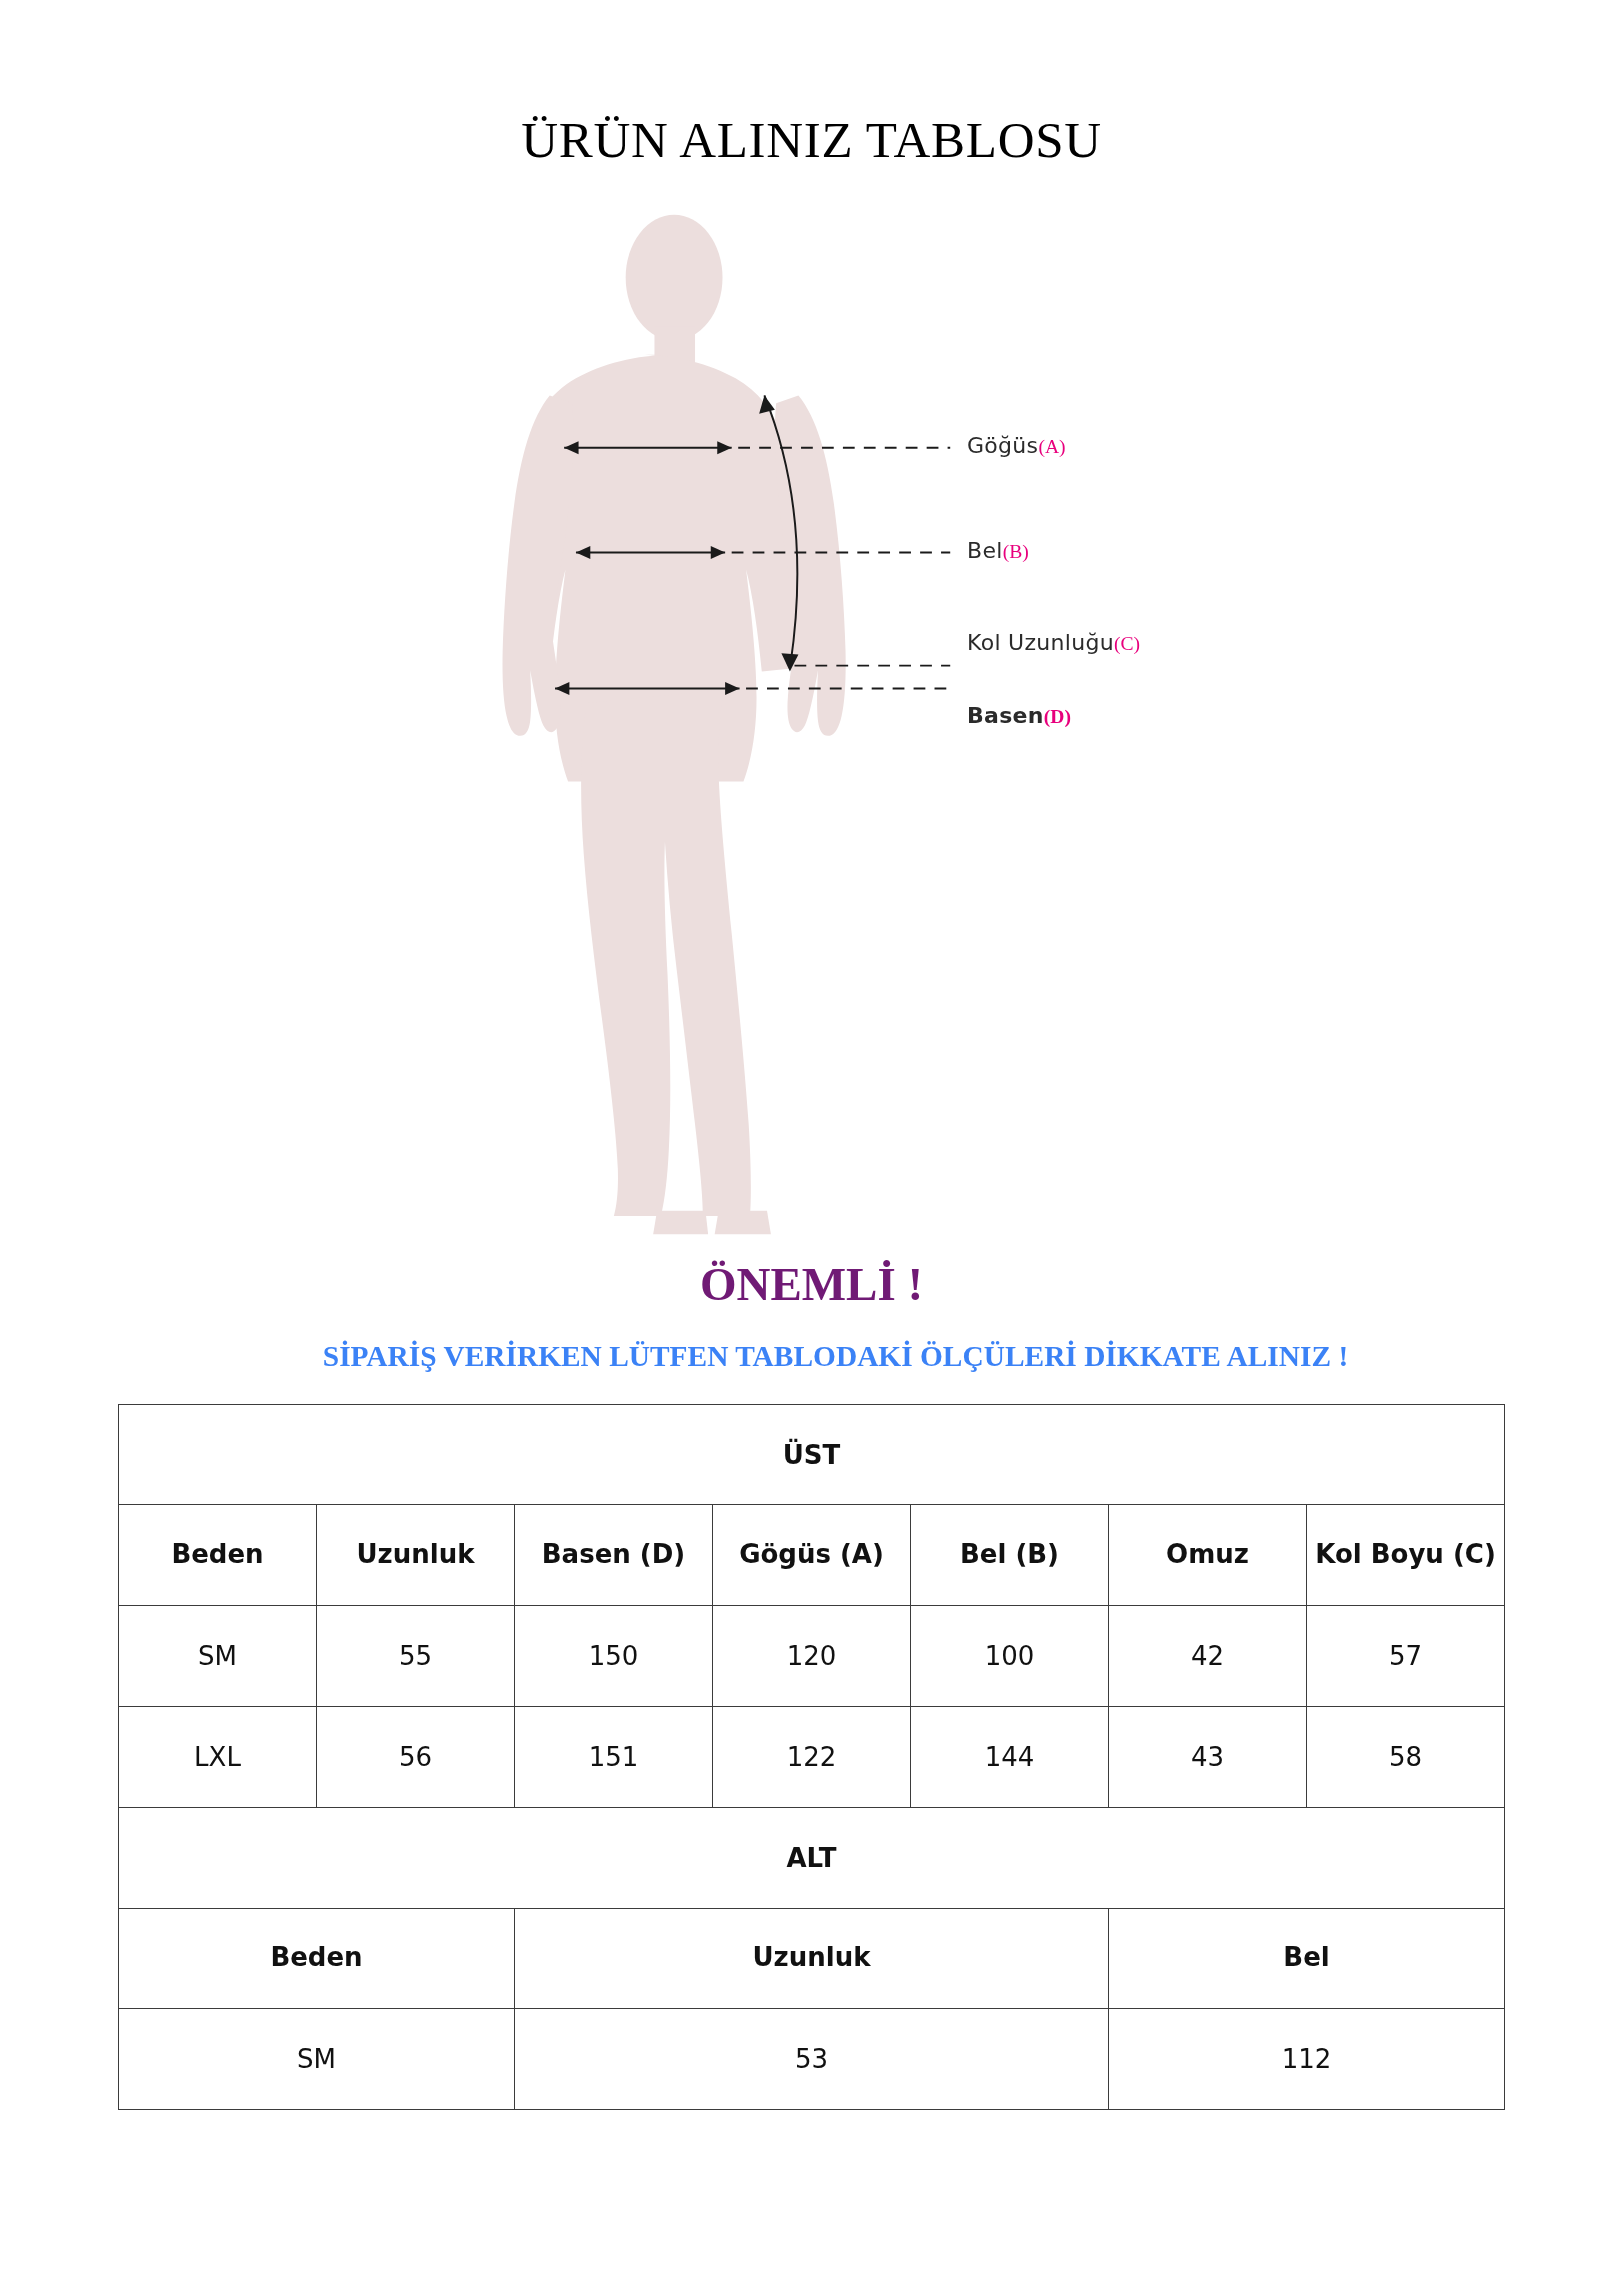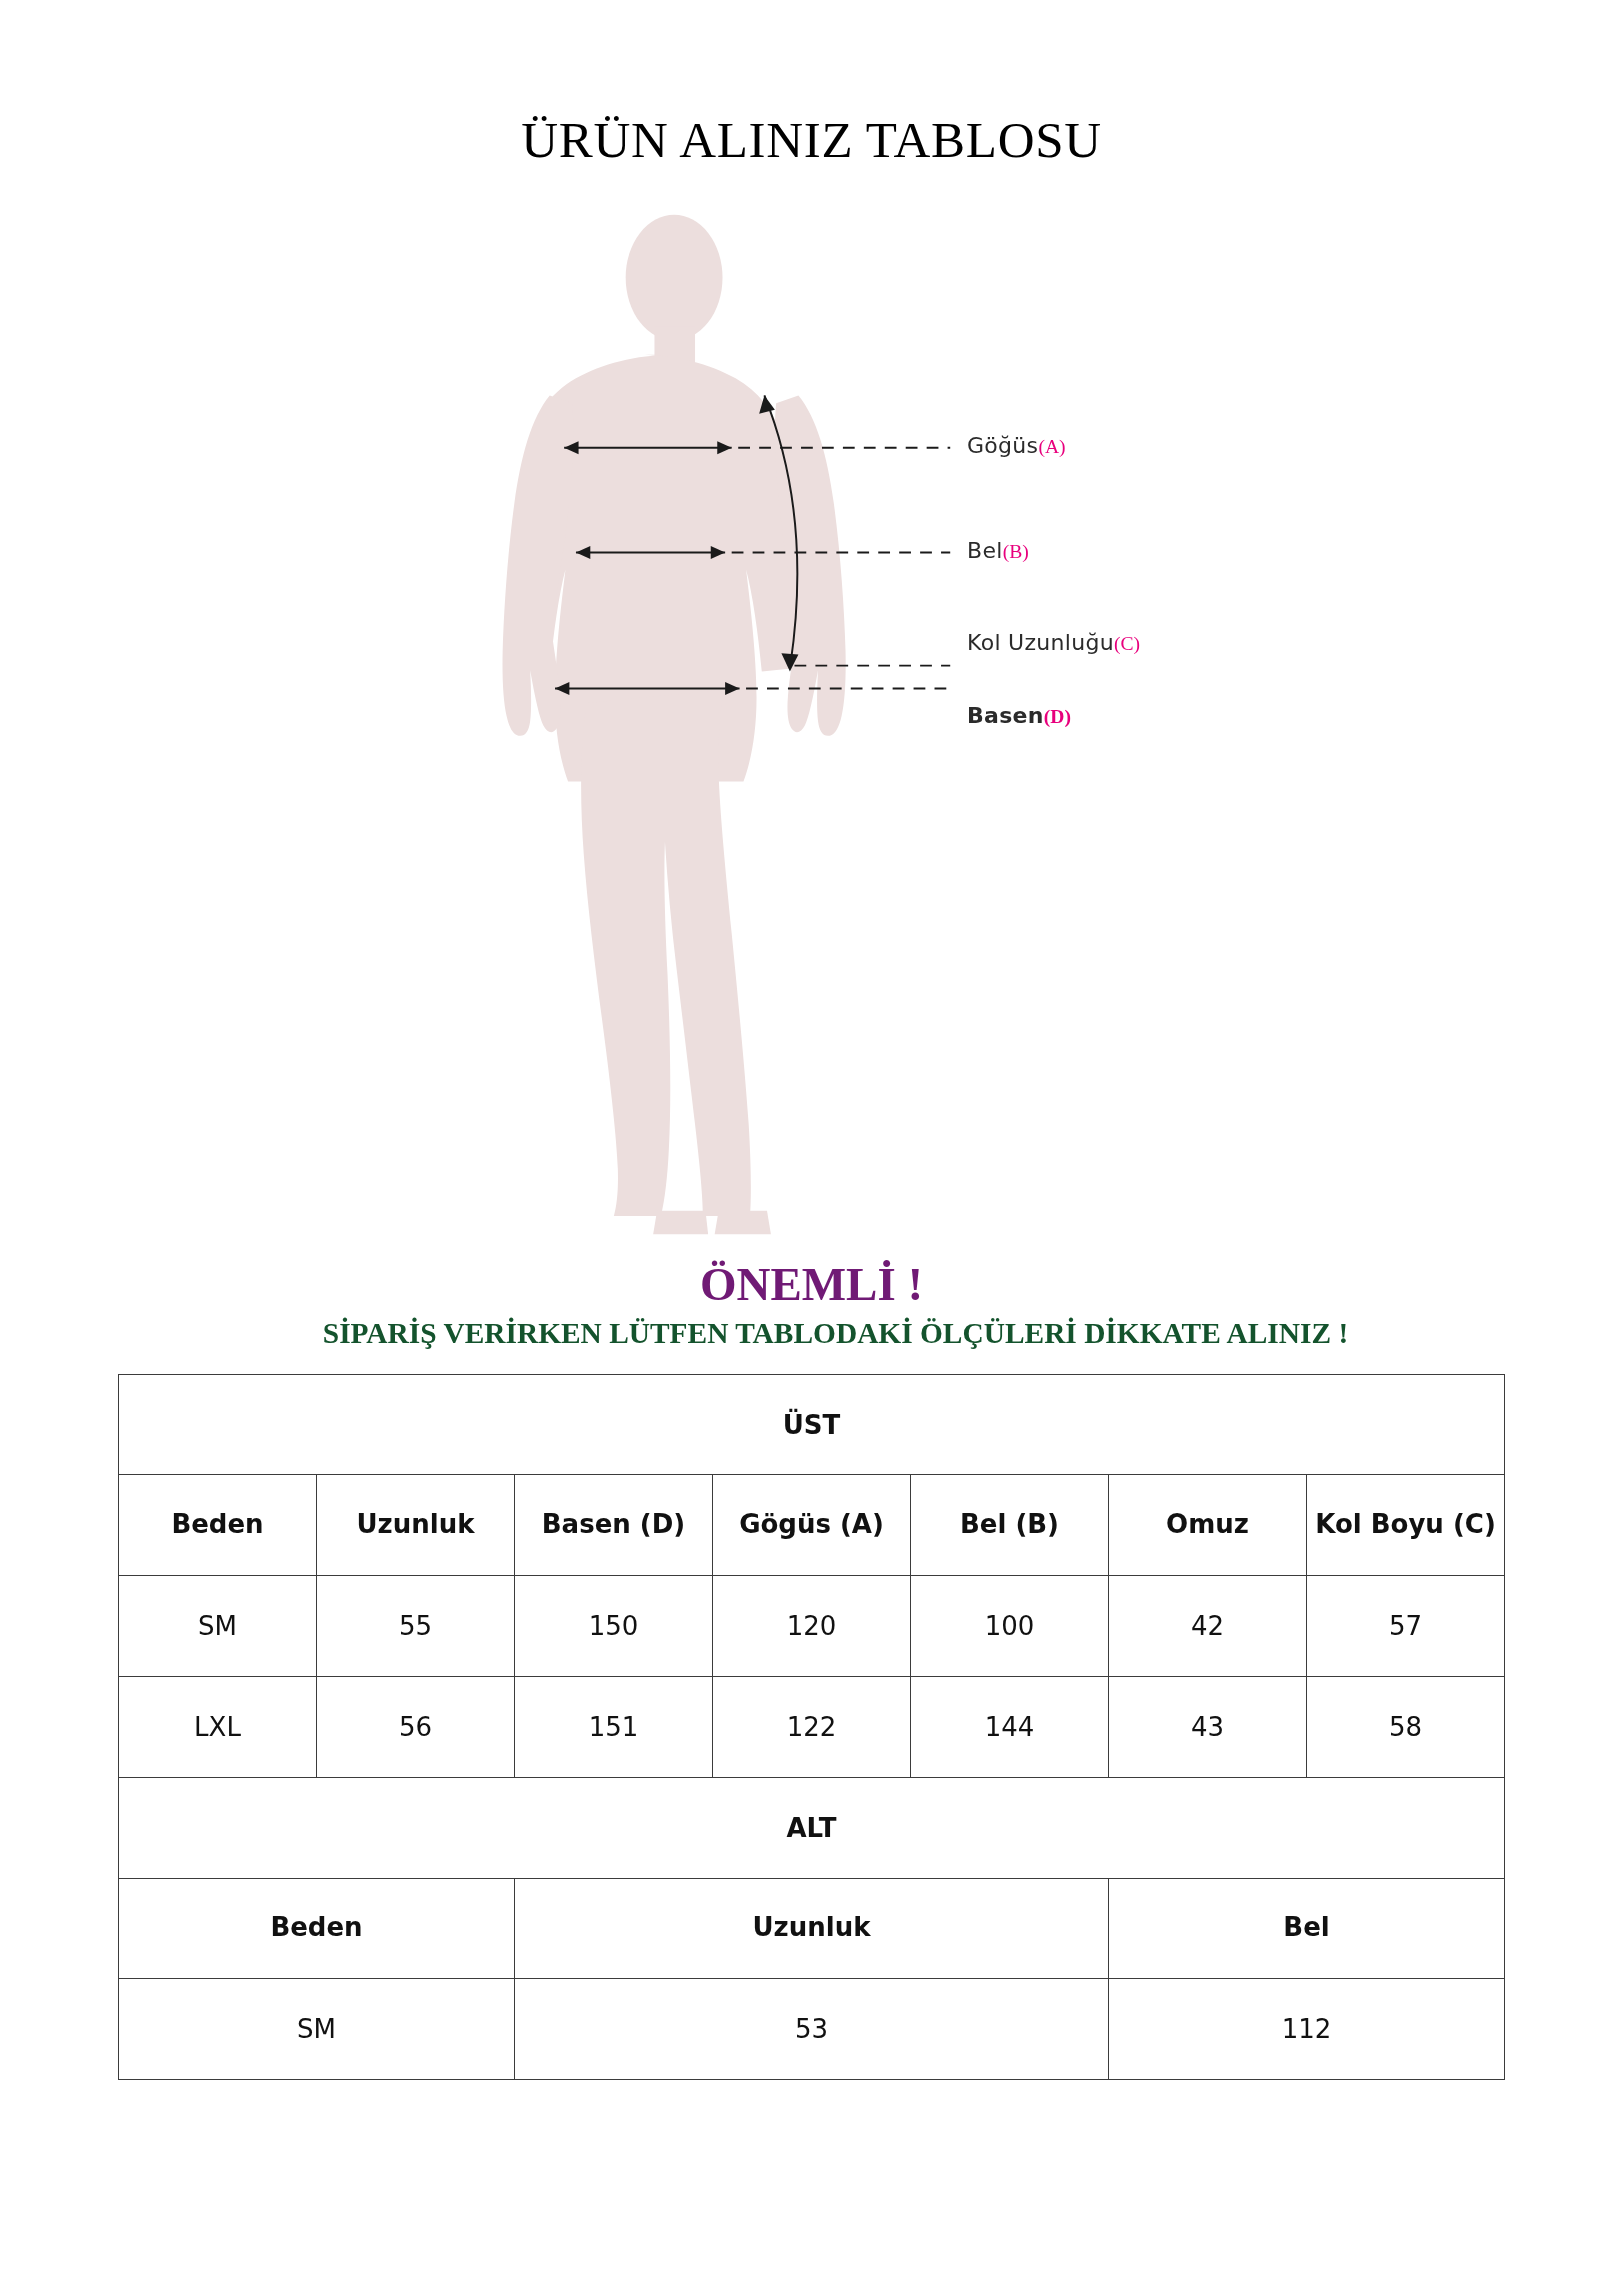"SİPARİŞ VERİRKEN LÜTFEN TABLODAKİ" .notice-sub { color: #14532d -> #3b82f6; margin-top: 7px -> 30px }
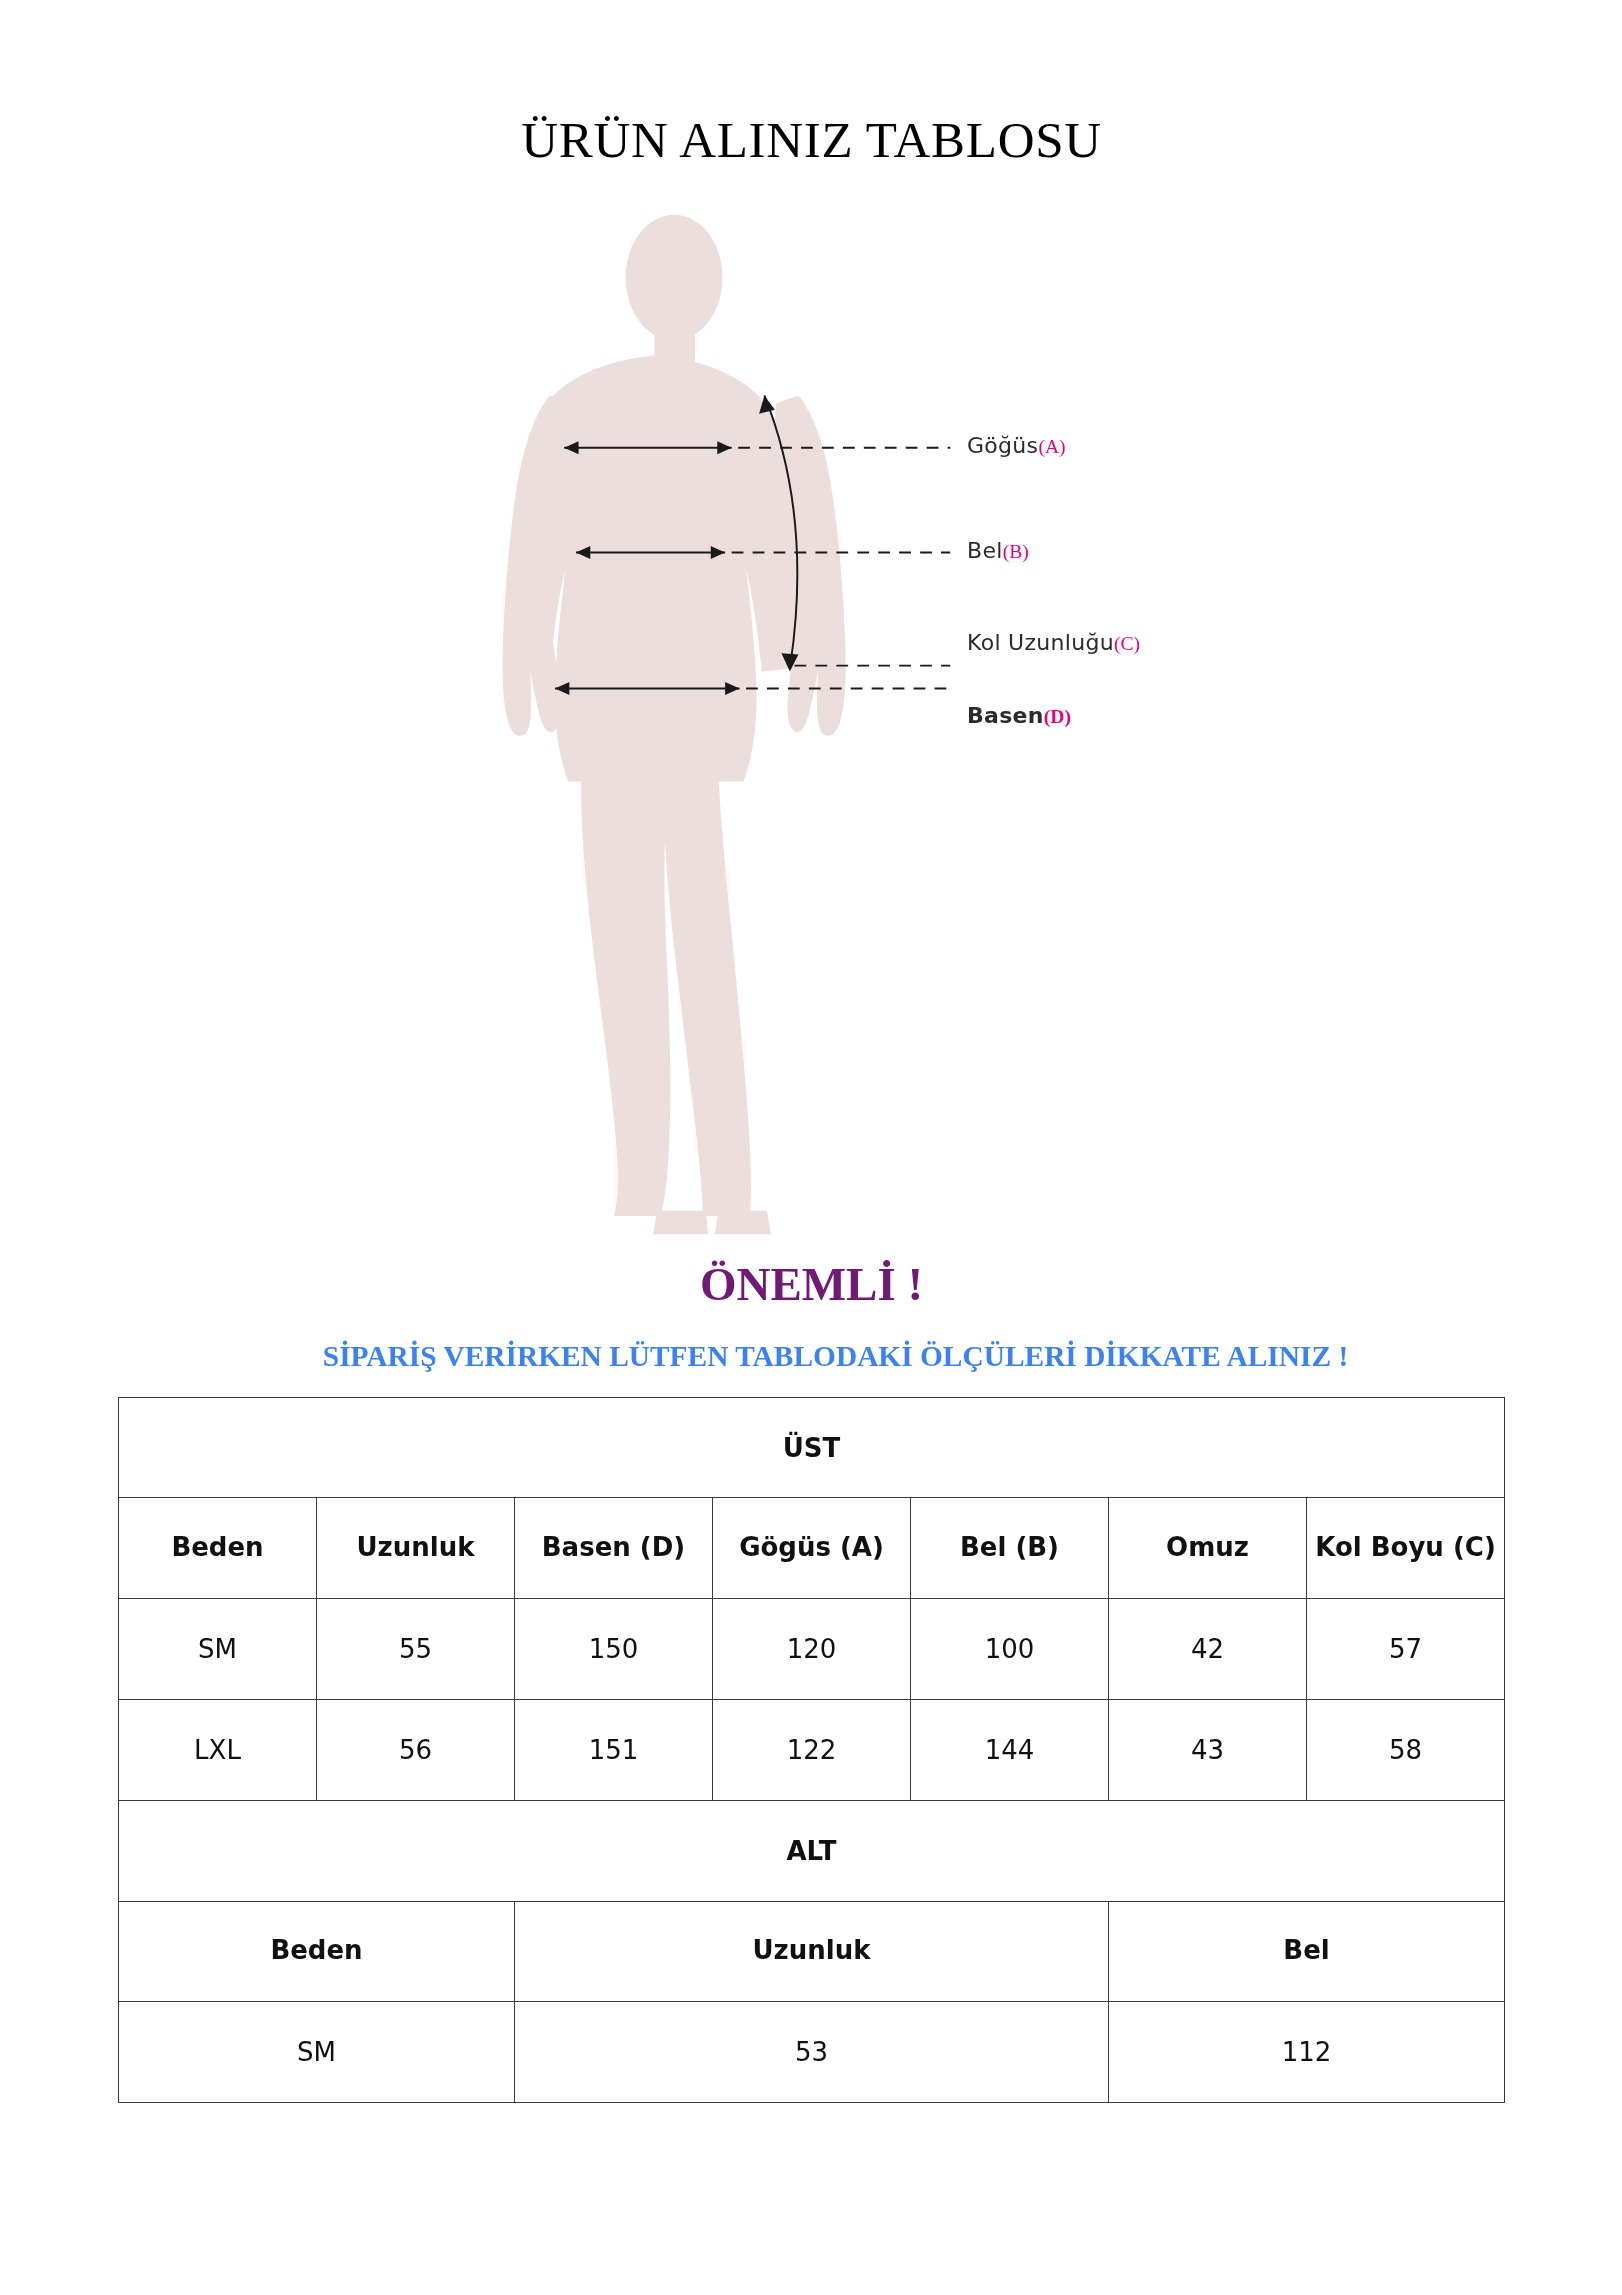"ÜST" .table-wrap { margin: 24px auto 0 auto -> 31px auto 0 auto }
